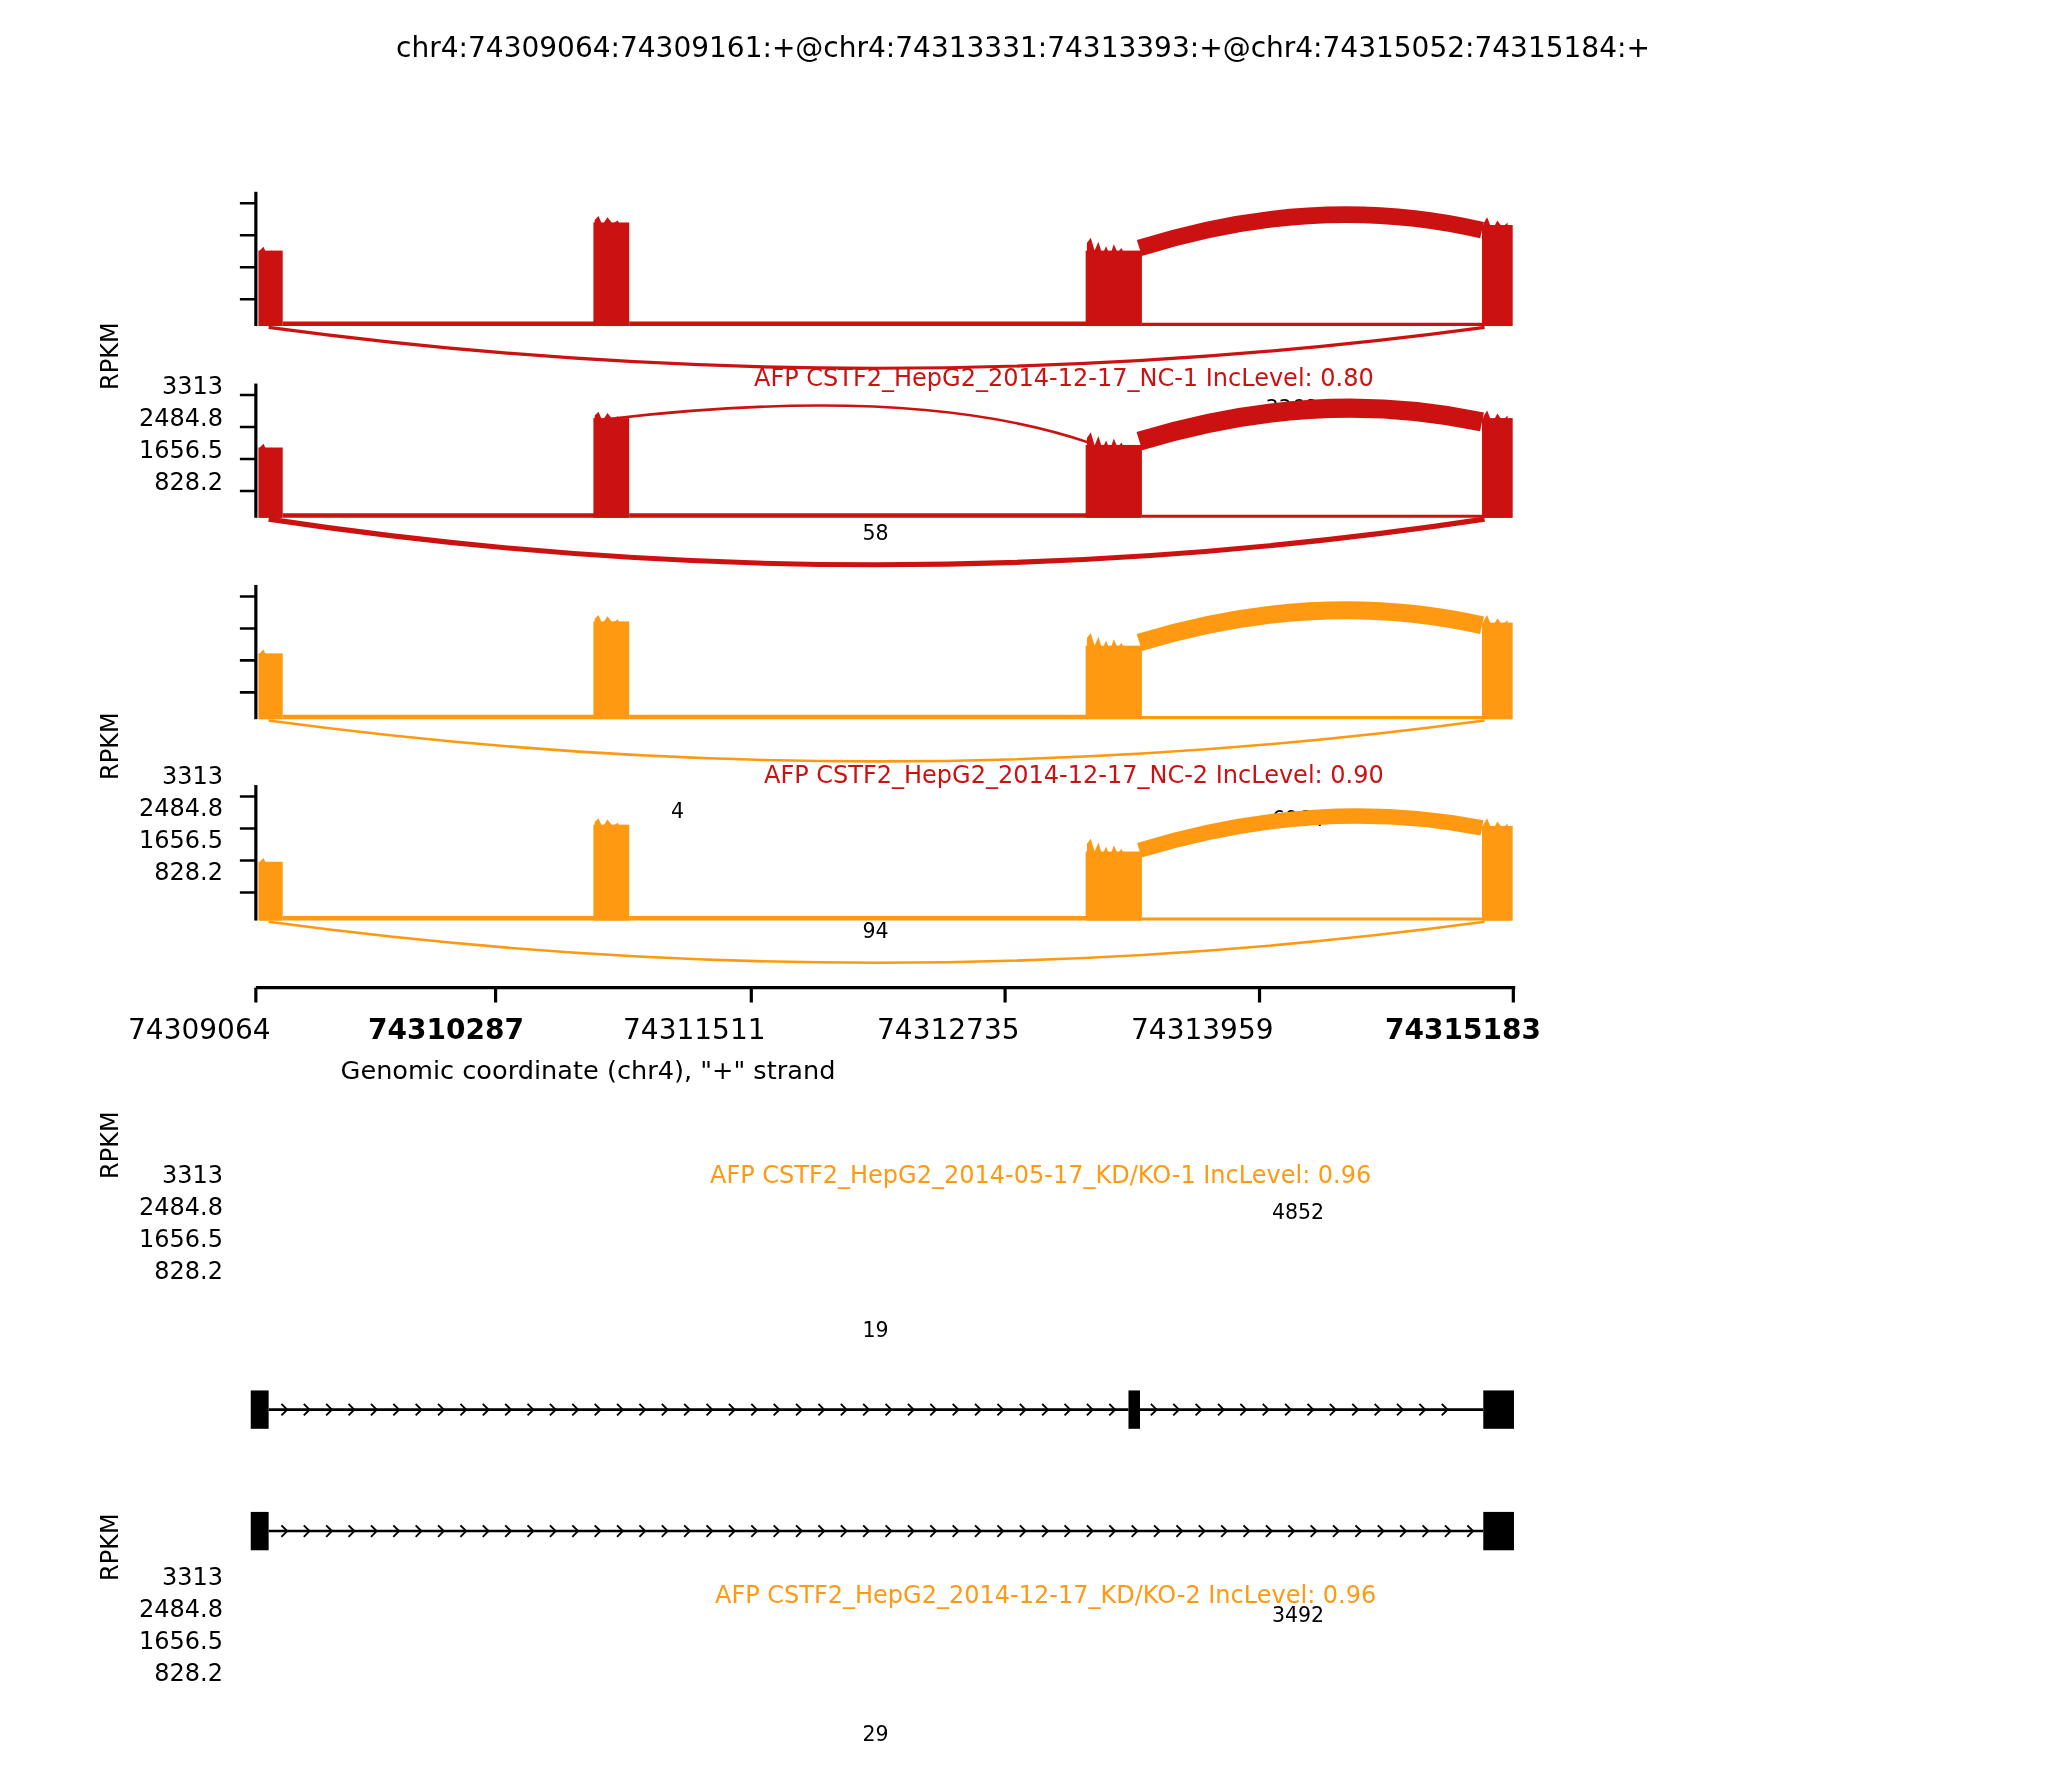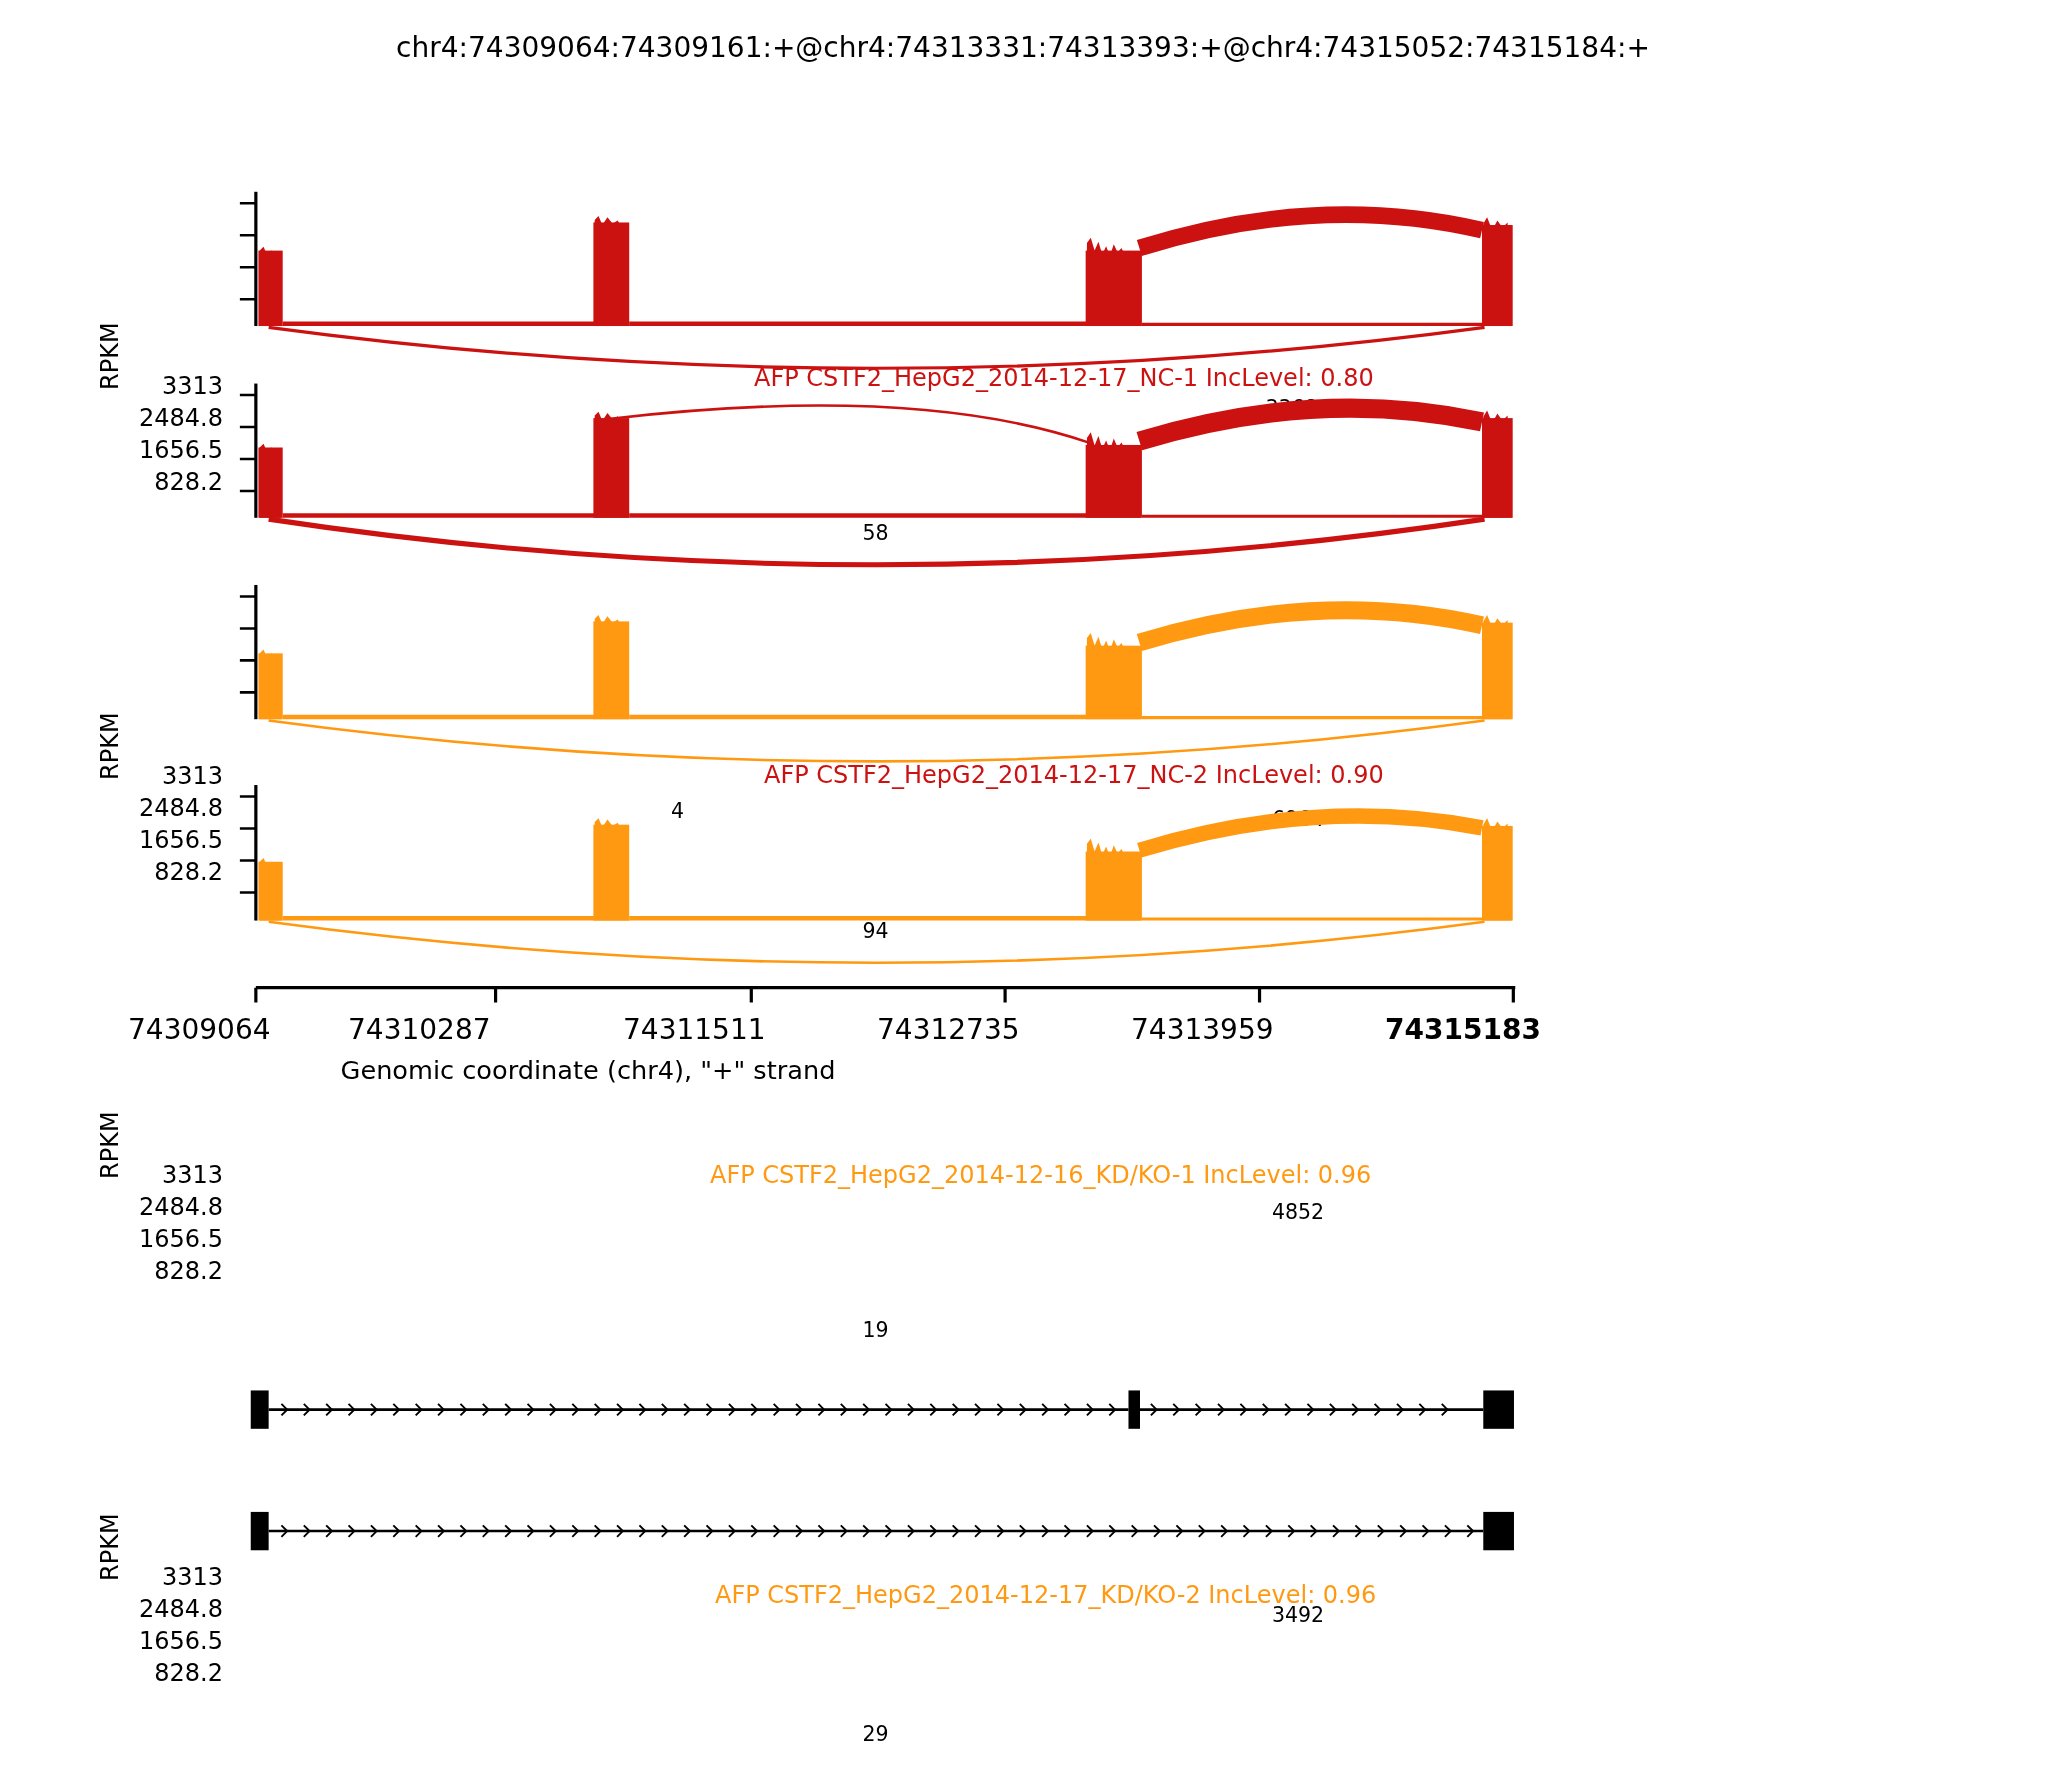"74310287" div.xtick { font-weight: none -> bold; left: 348px -> 368px }
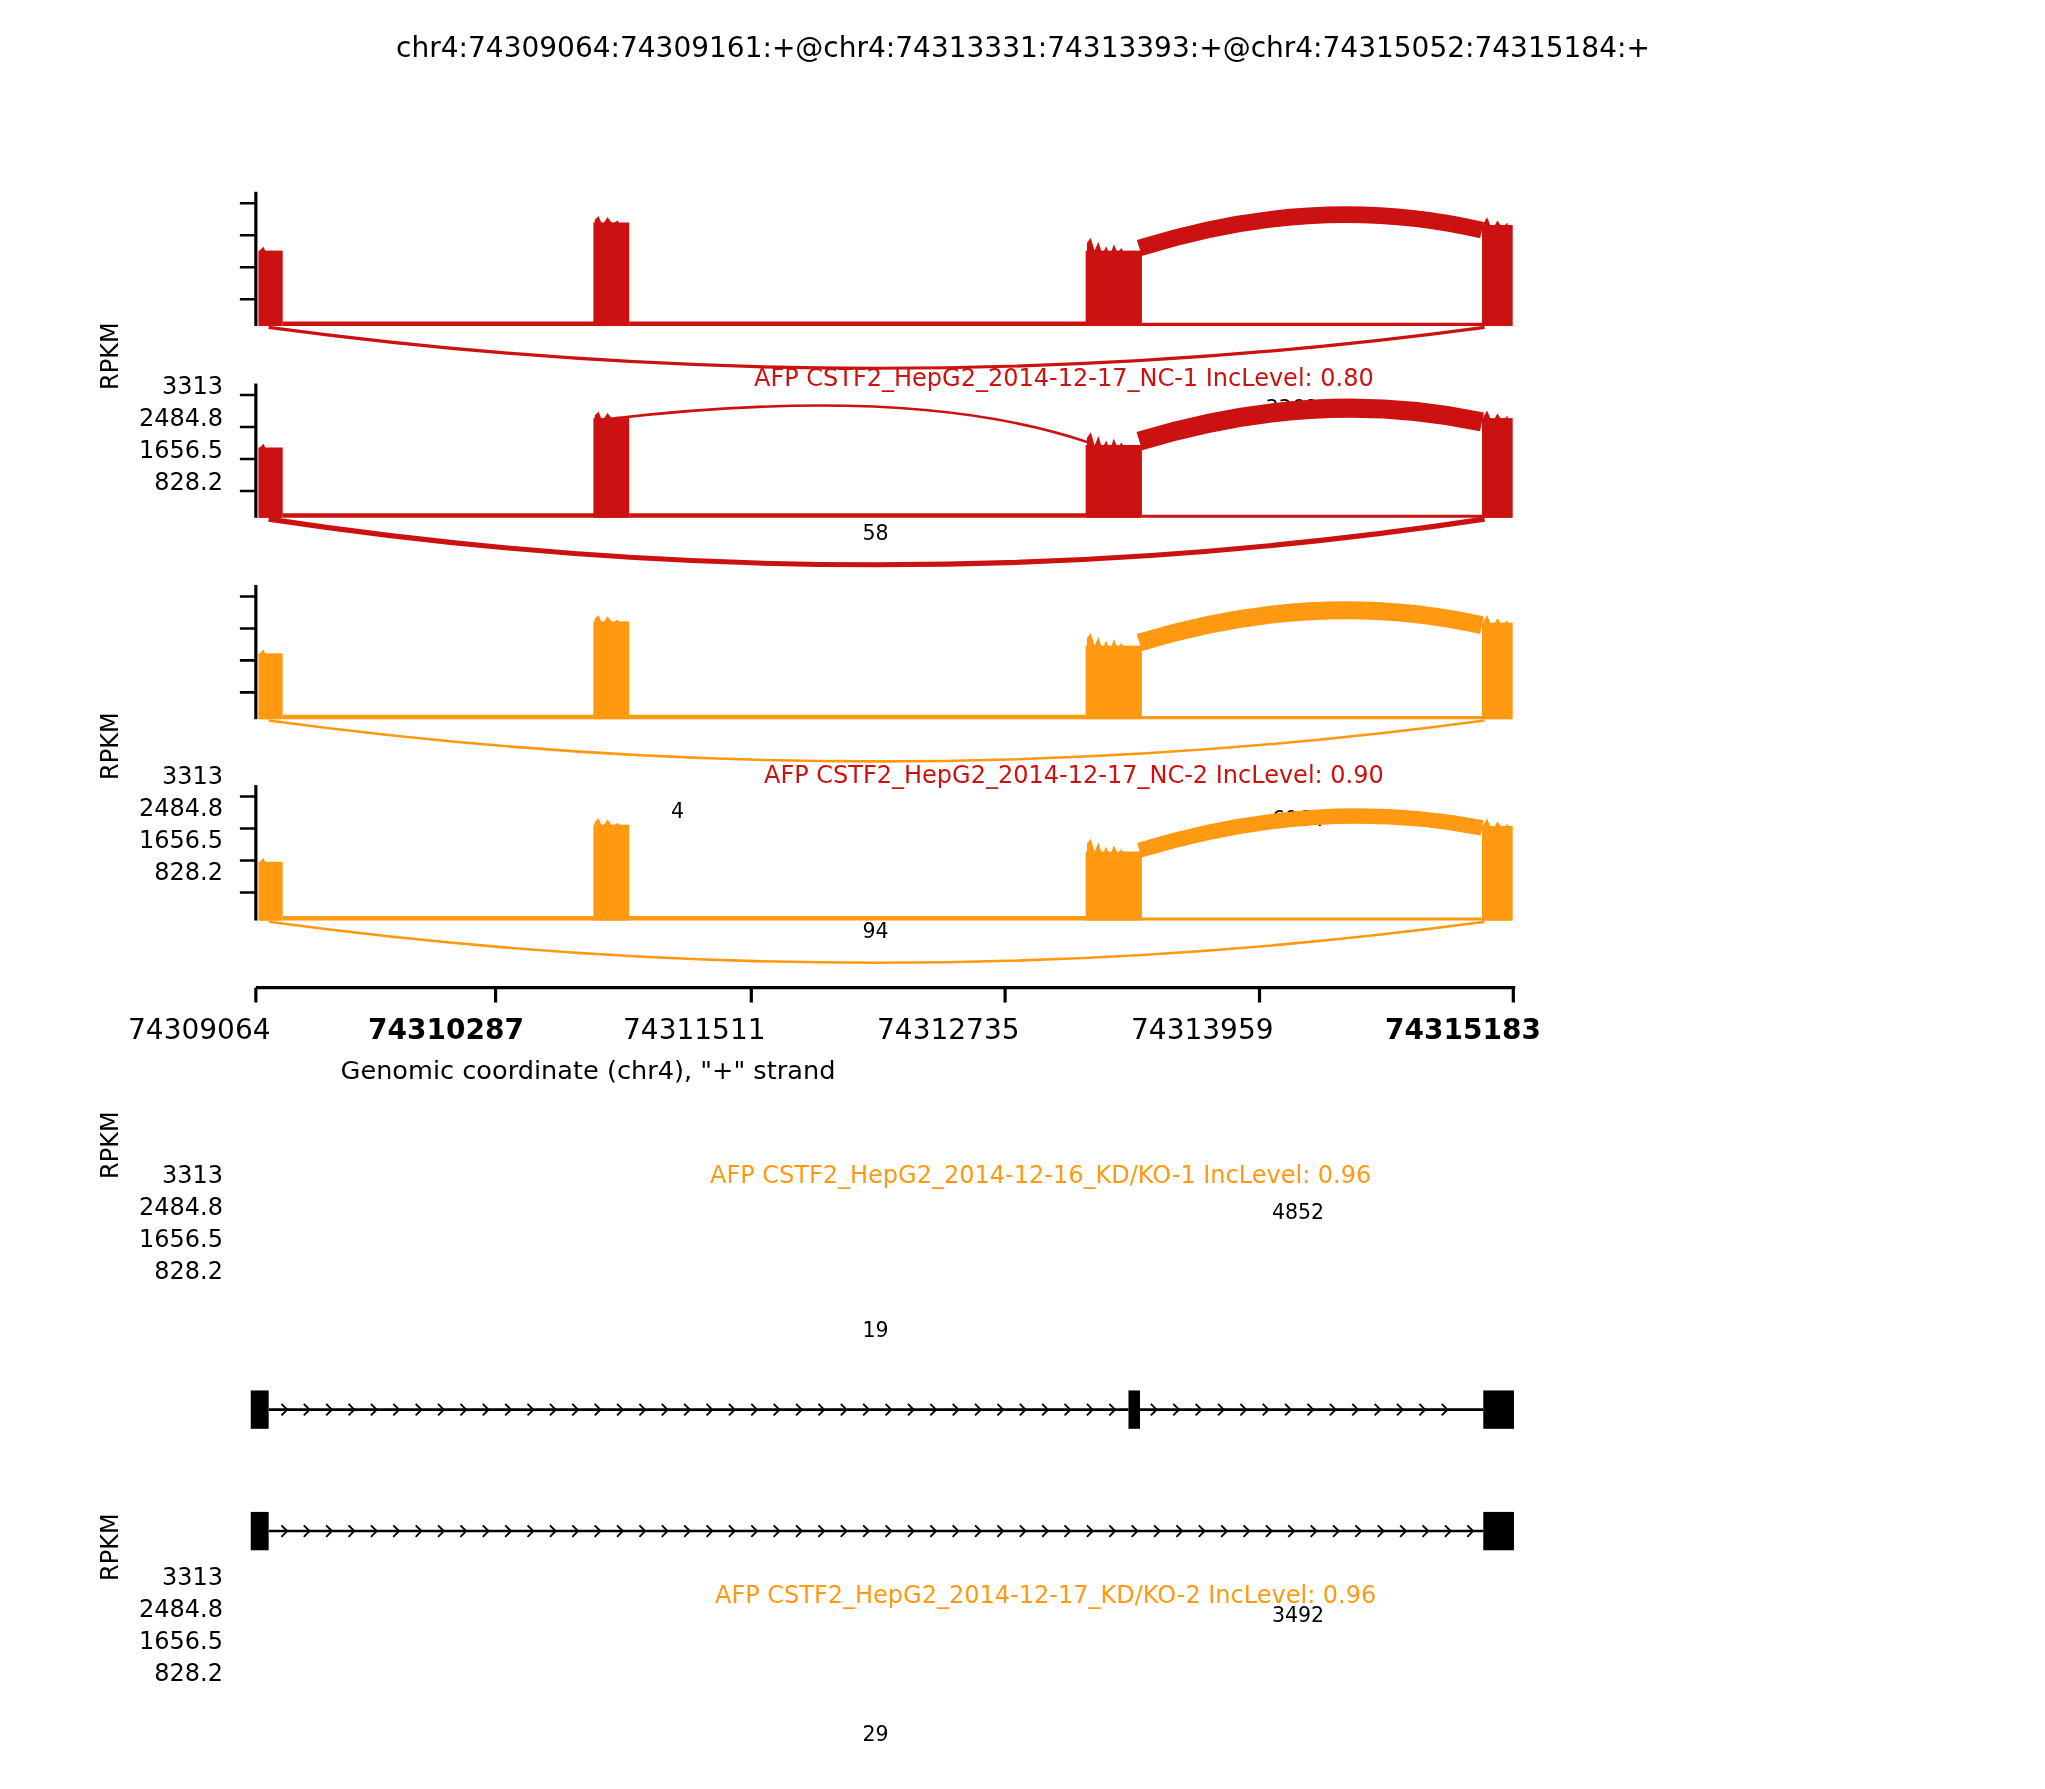"AFP CSTF2_HepG2_2014-12-16_KD/KO-1" div.panel-label { text: 2014-12-16 -> 2014-05-17 }
